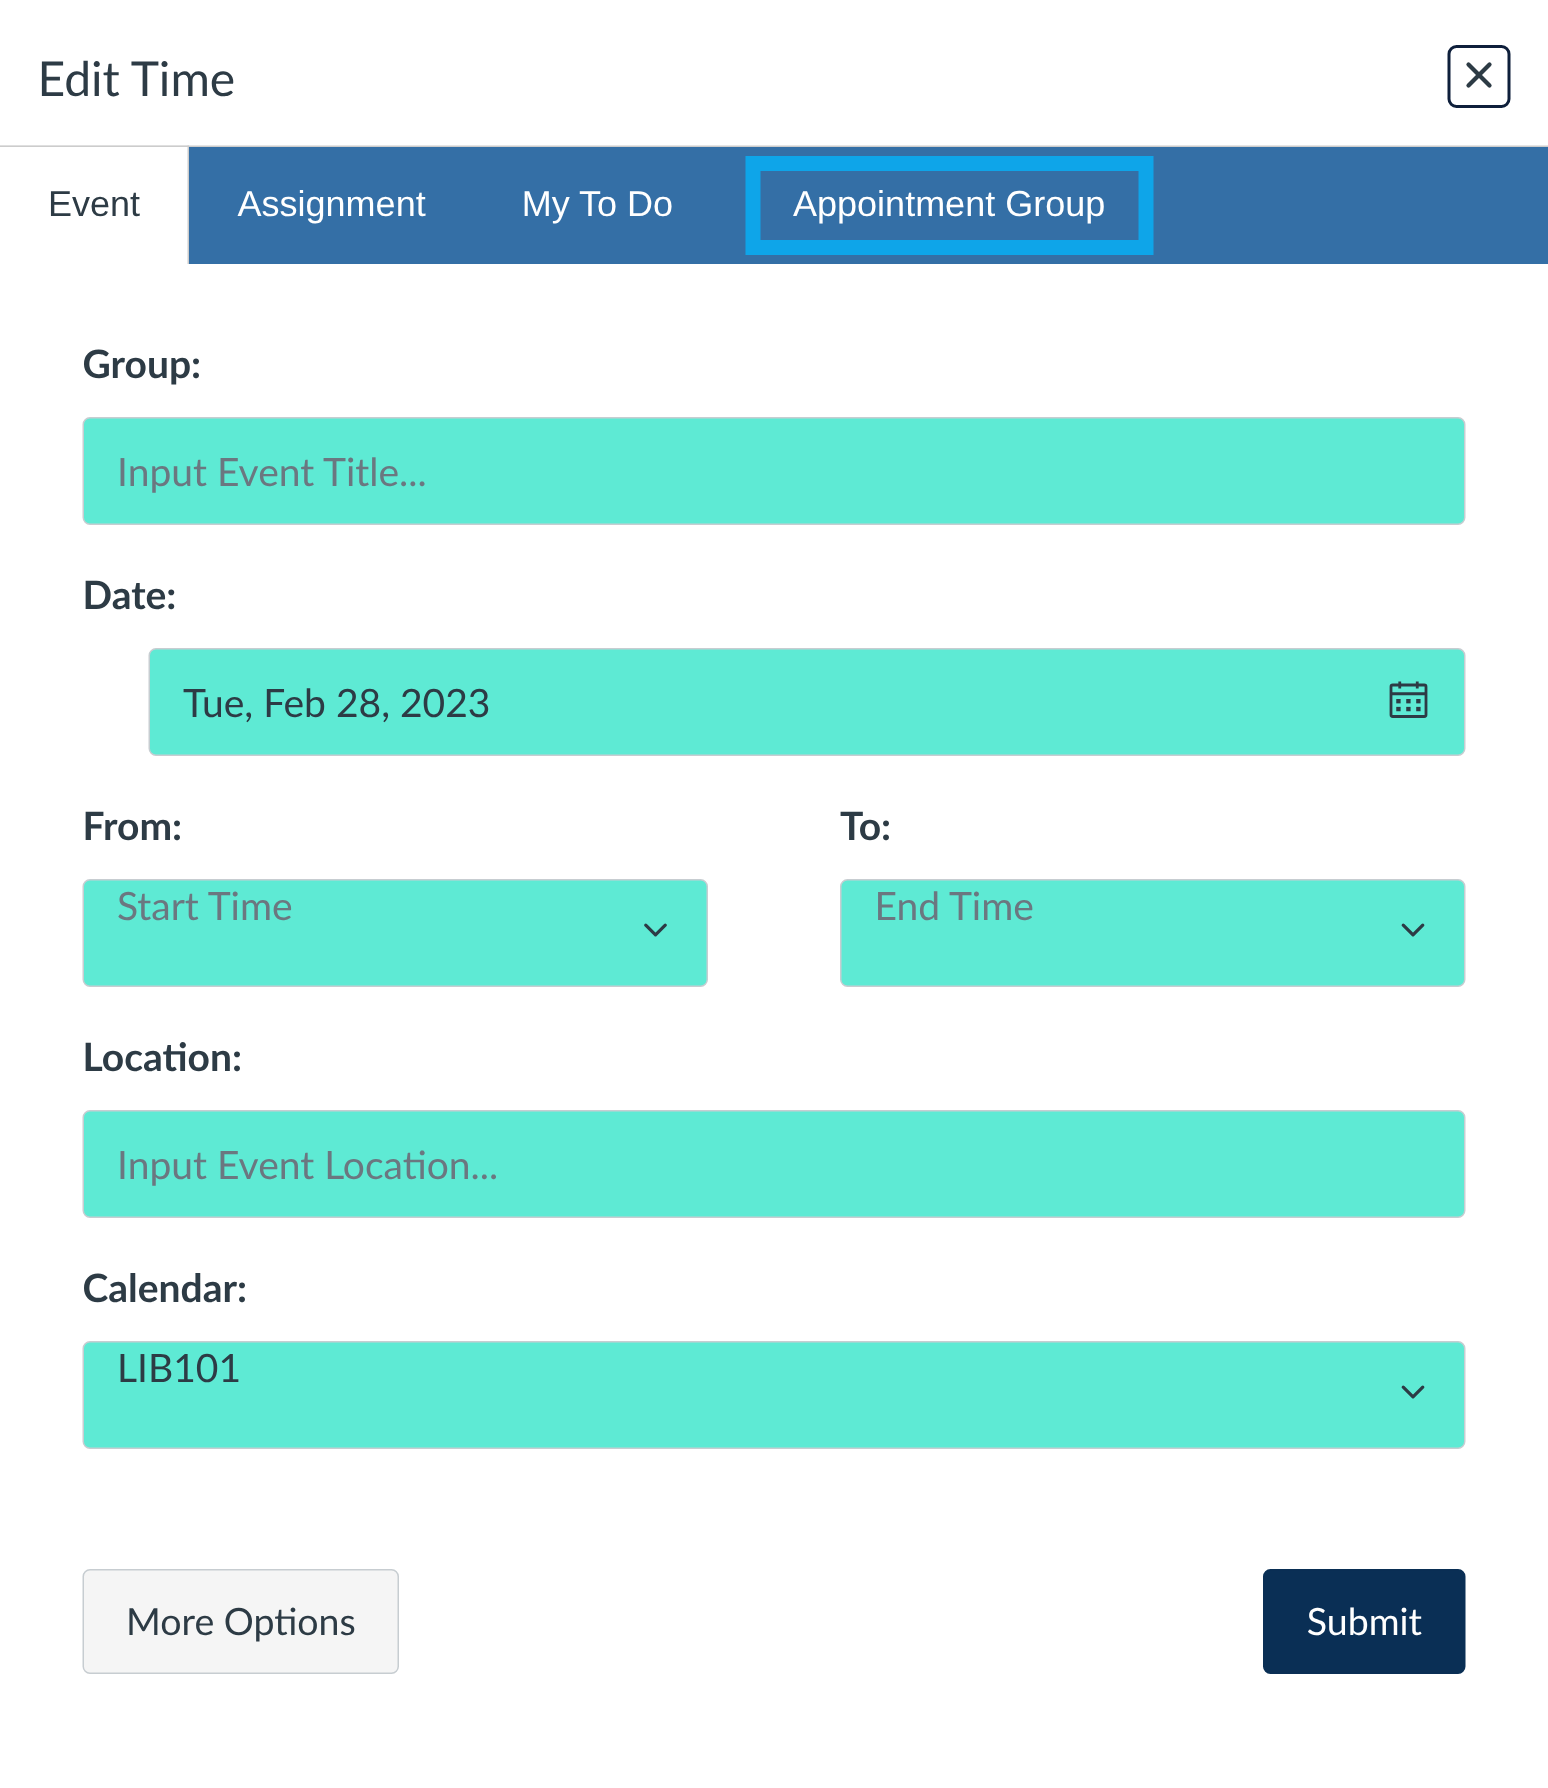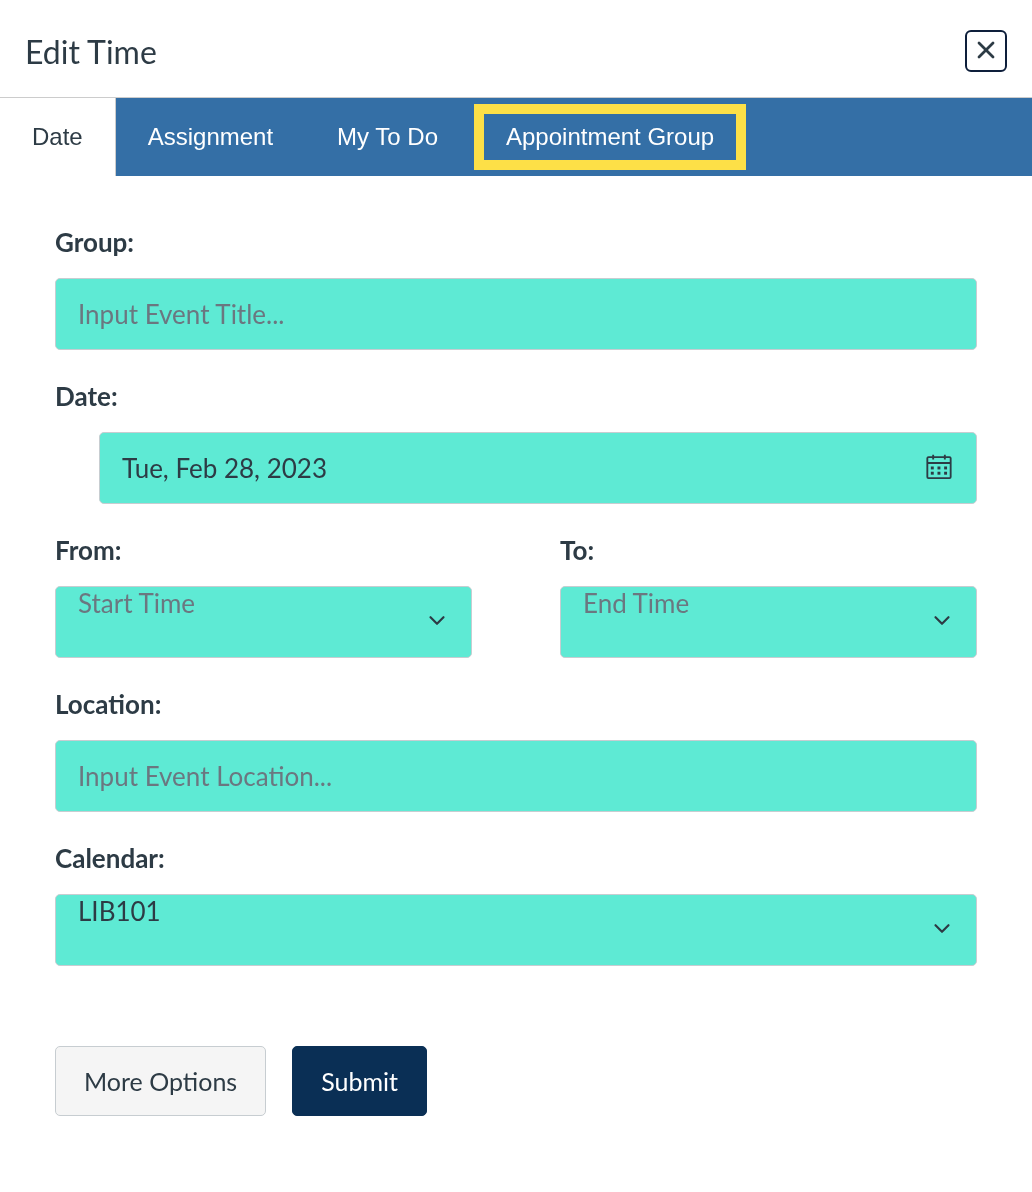"Date" button.tab { text: Date -> Event }
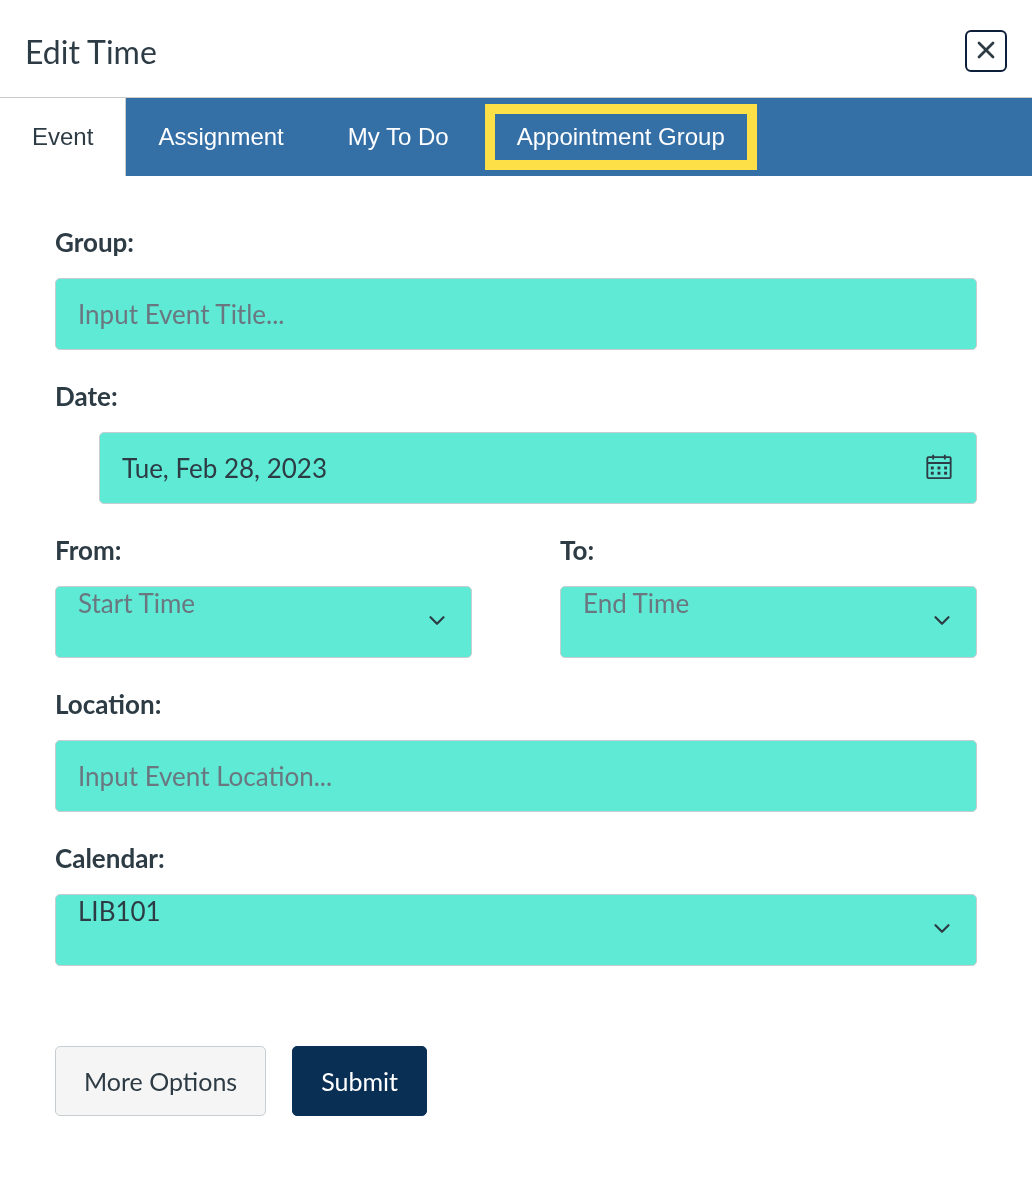"Appointment Group" .tab.highlighted { border: 10px solid #fde047 -> 10px solid #0ea5e9; margin: 6px 4px -> 6px 16px }
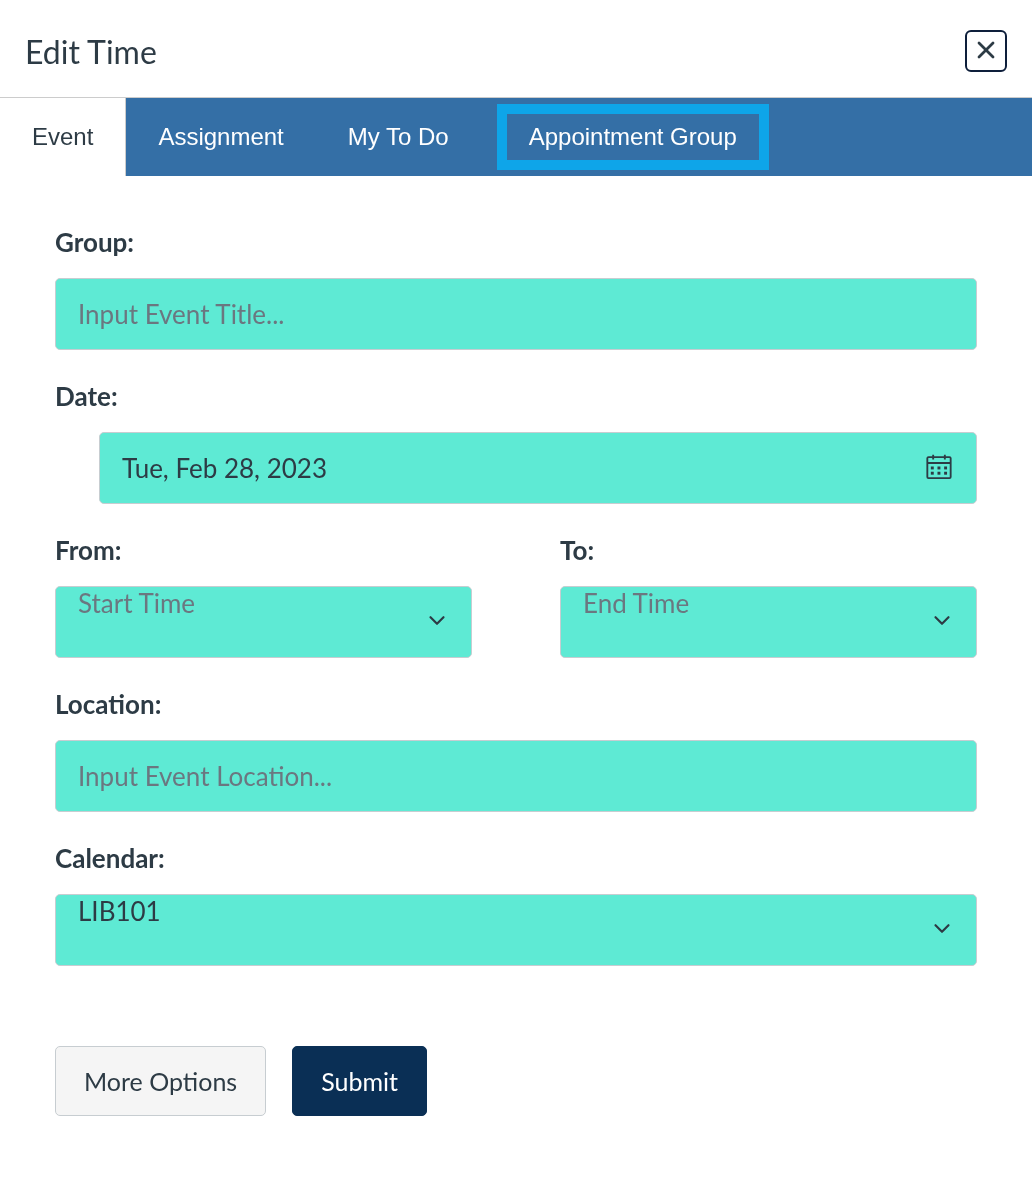"More Options" .actions { justify-content: flex-start -> space-between }
